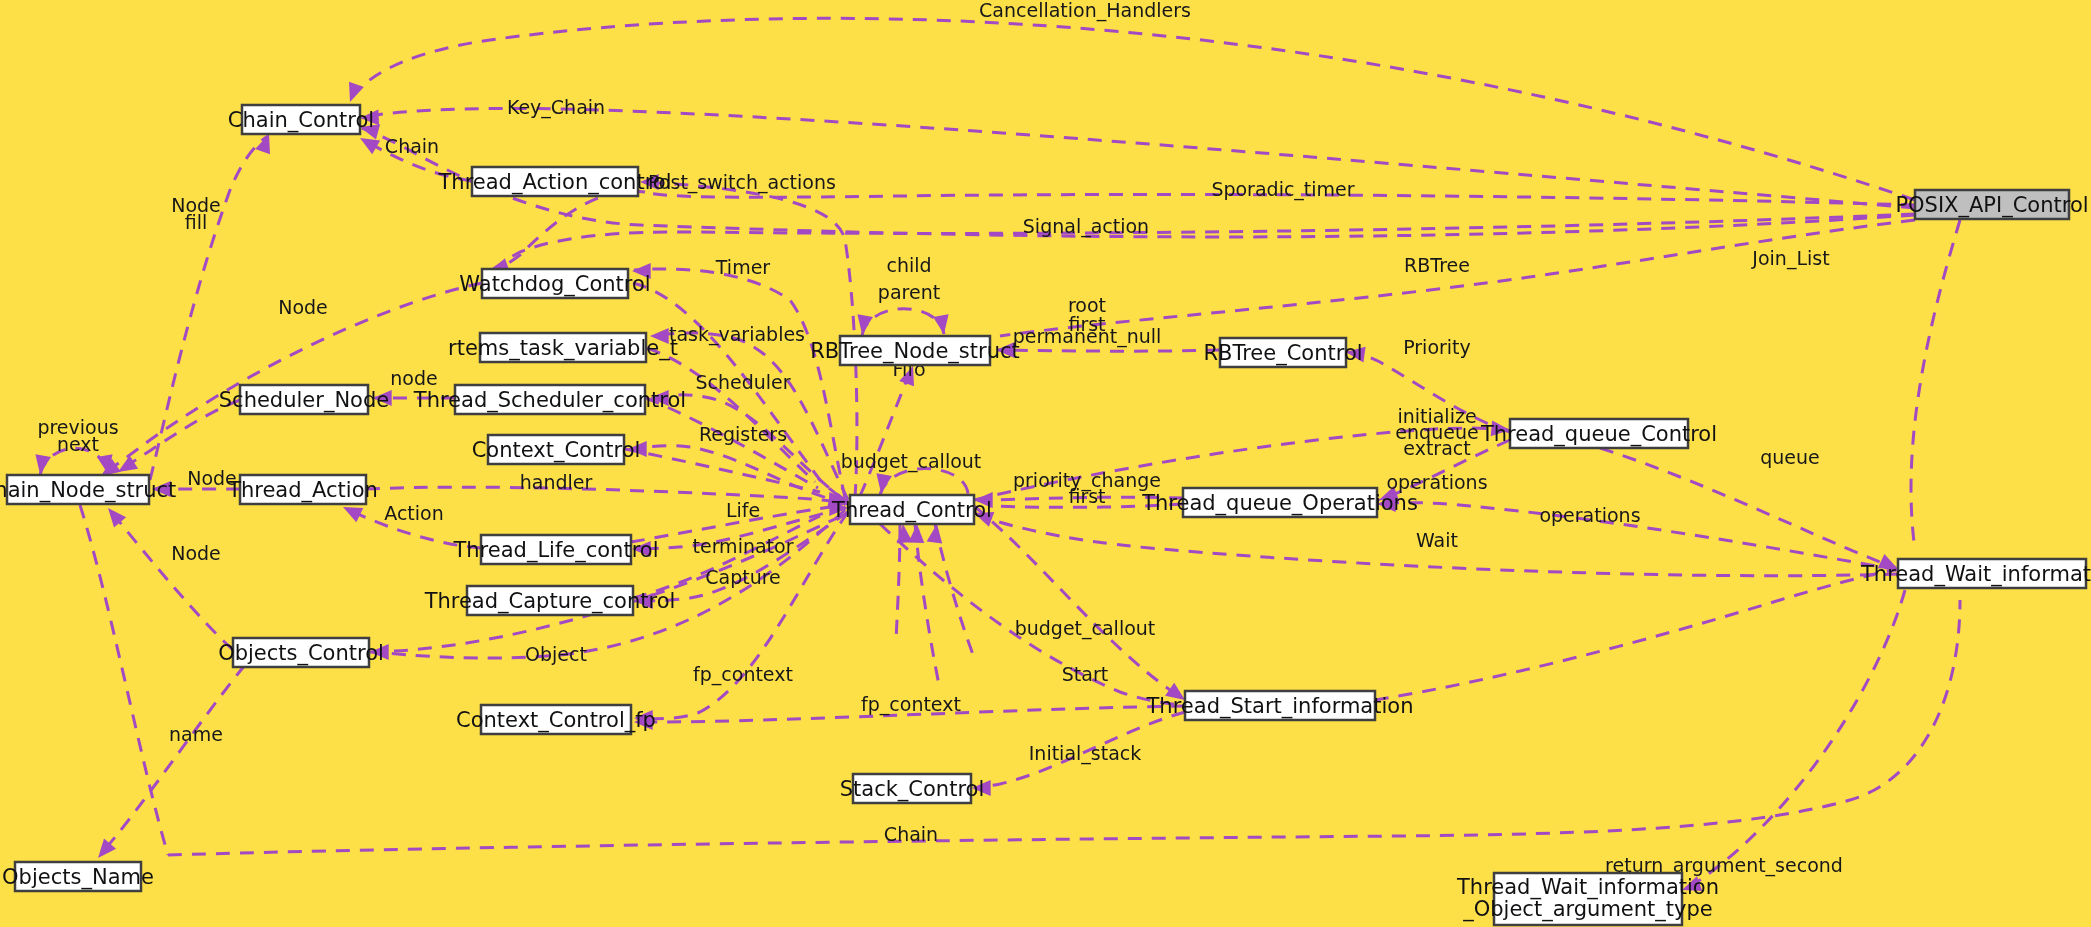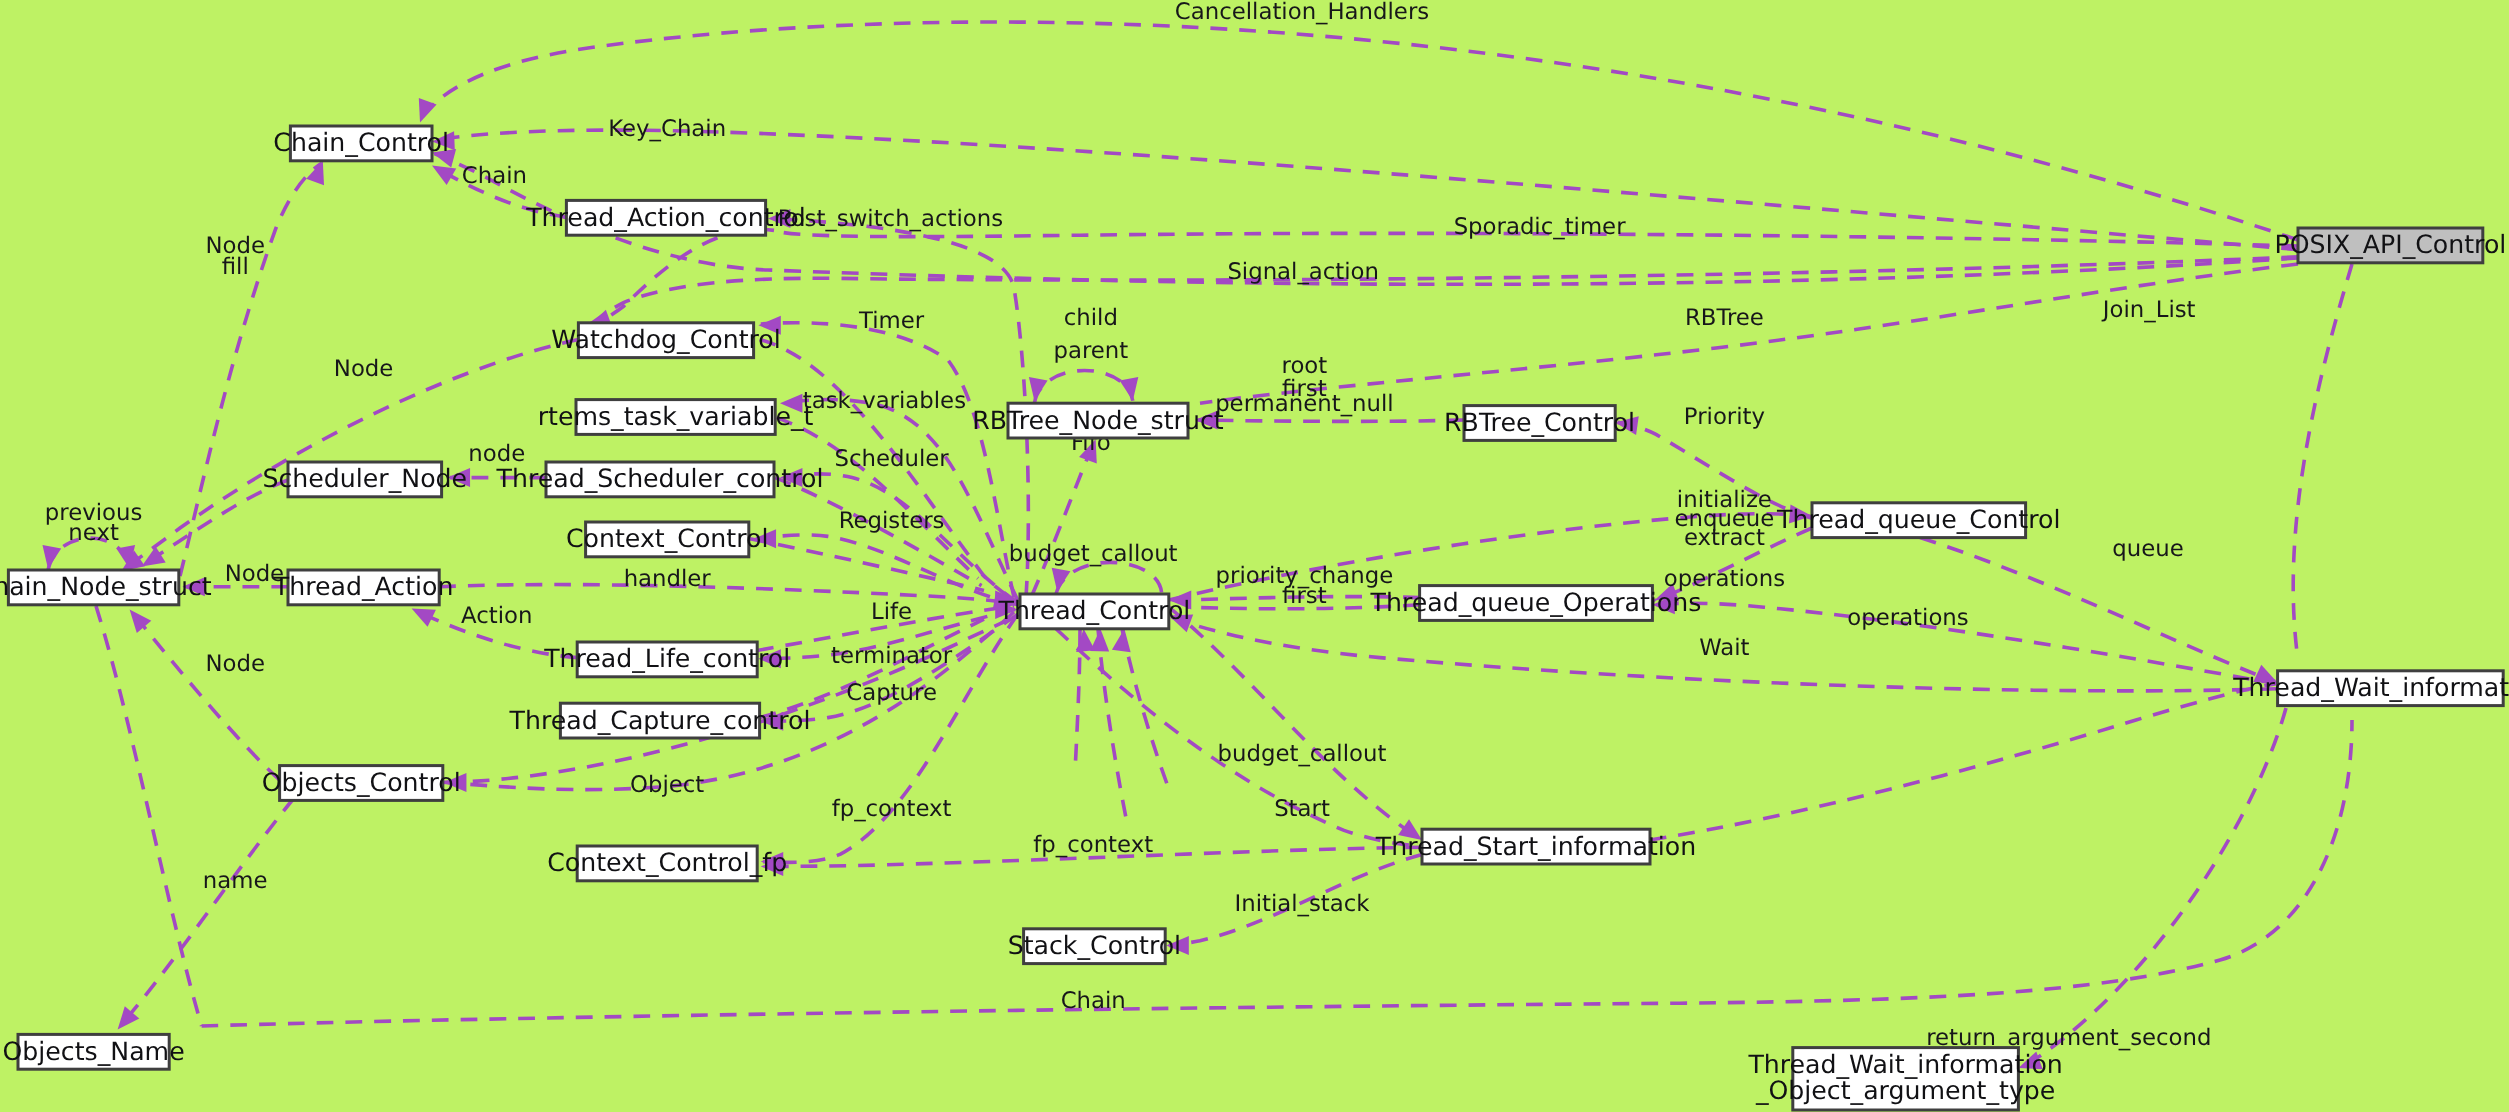"Cancellation_Handlers" #diagram-root { background: #bef264 -> #fde047 }
